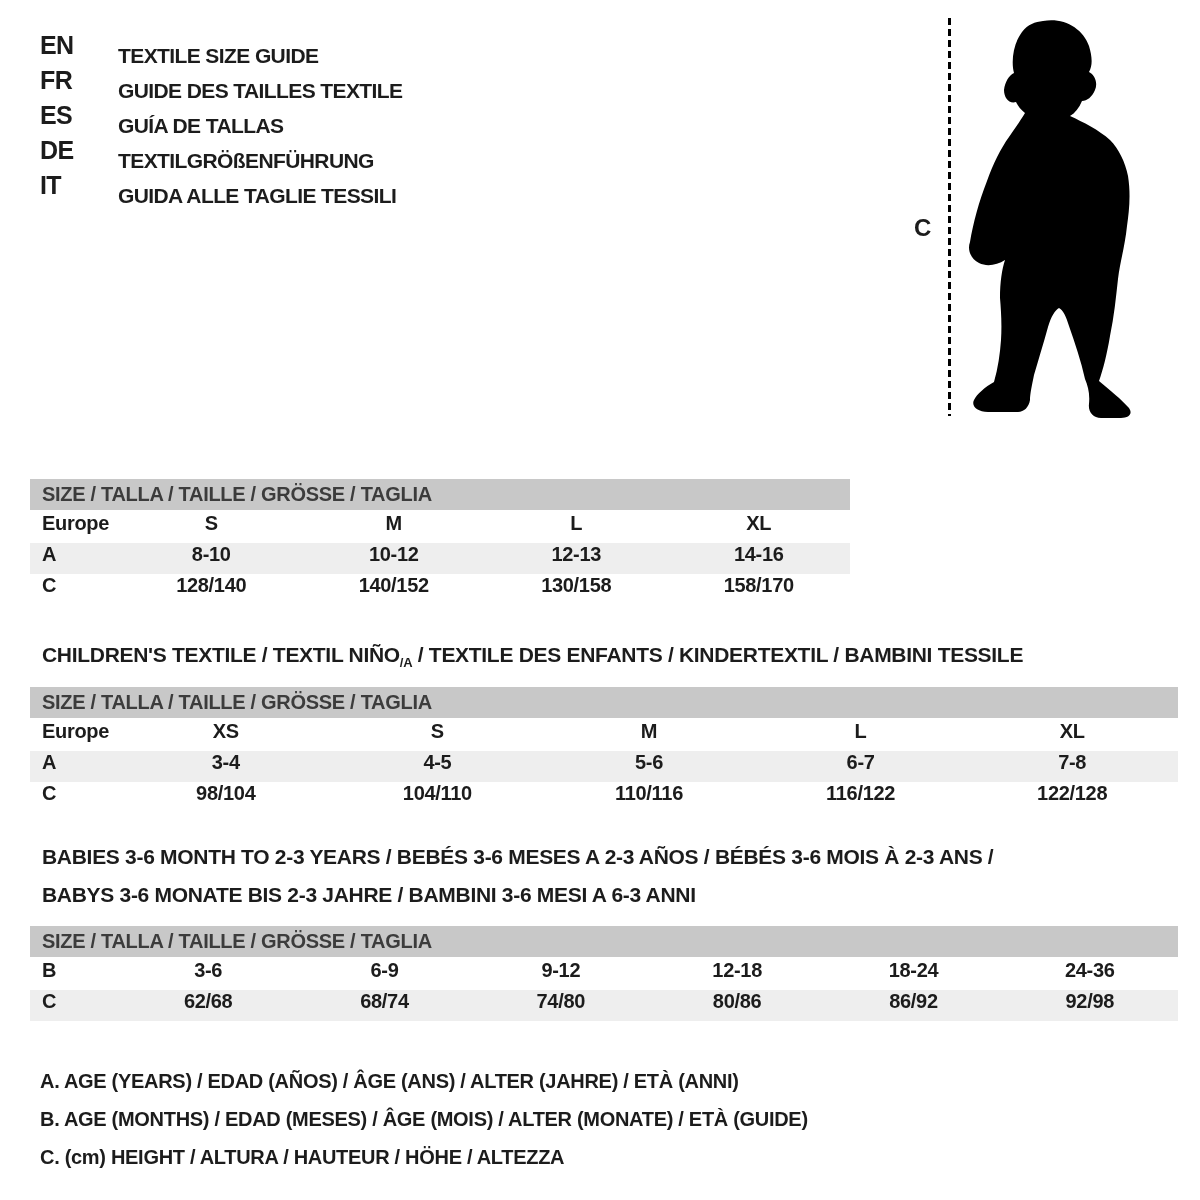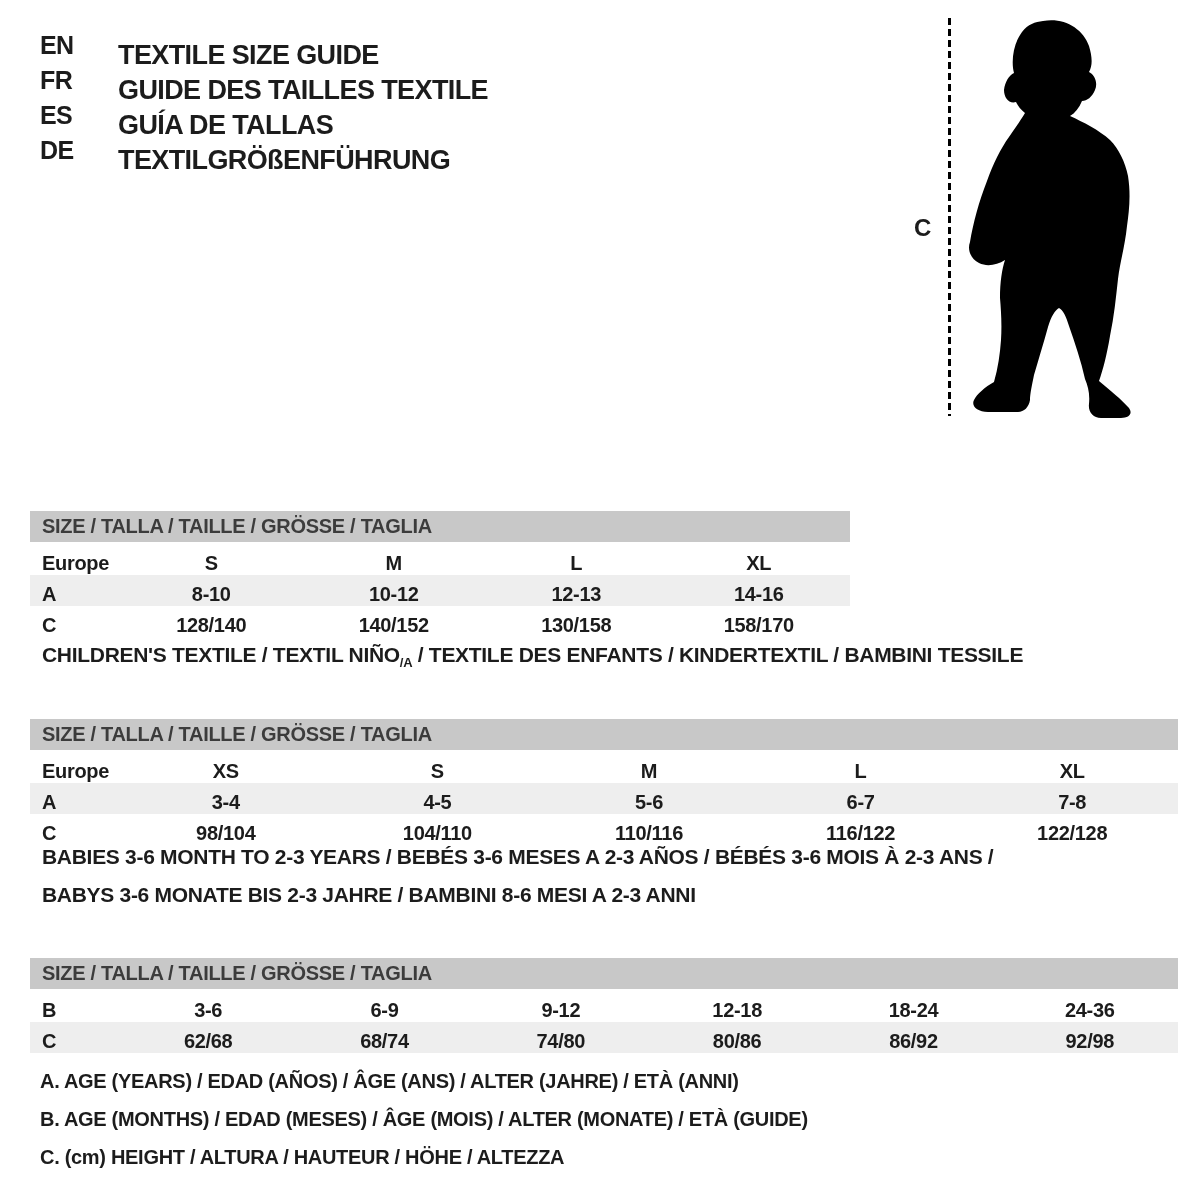"TEXTILE SIZE GUIDE" .lang-label { font-size: 27px -> 21px }
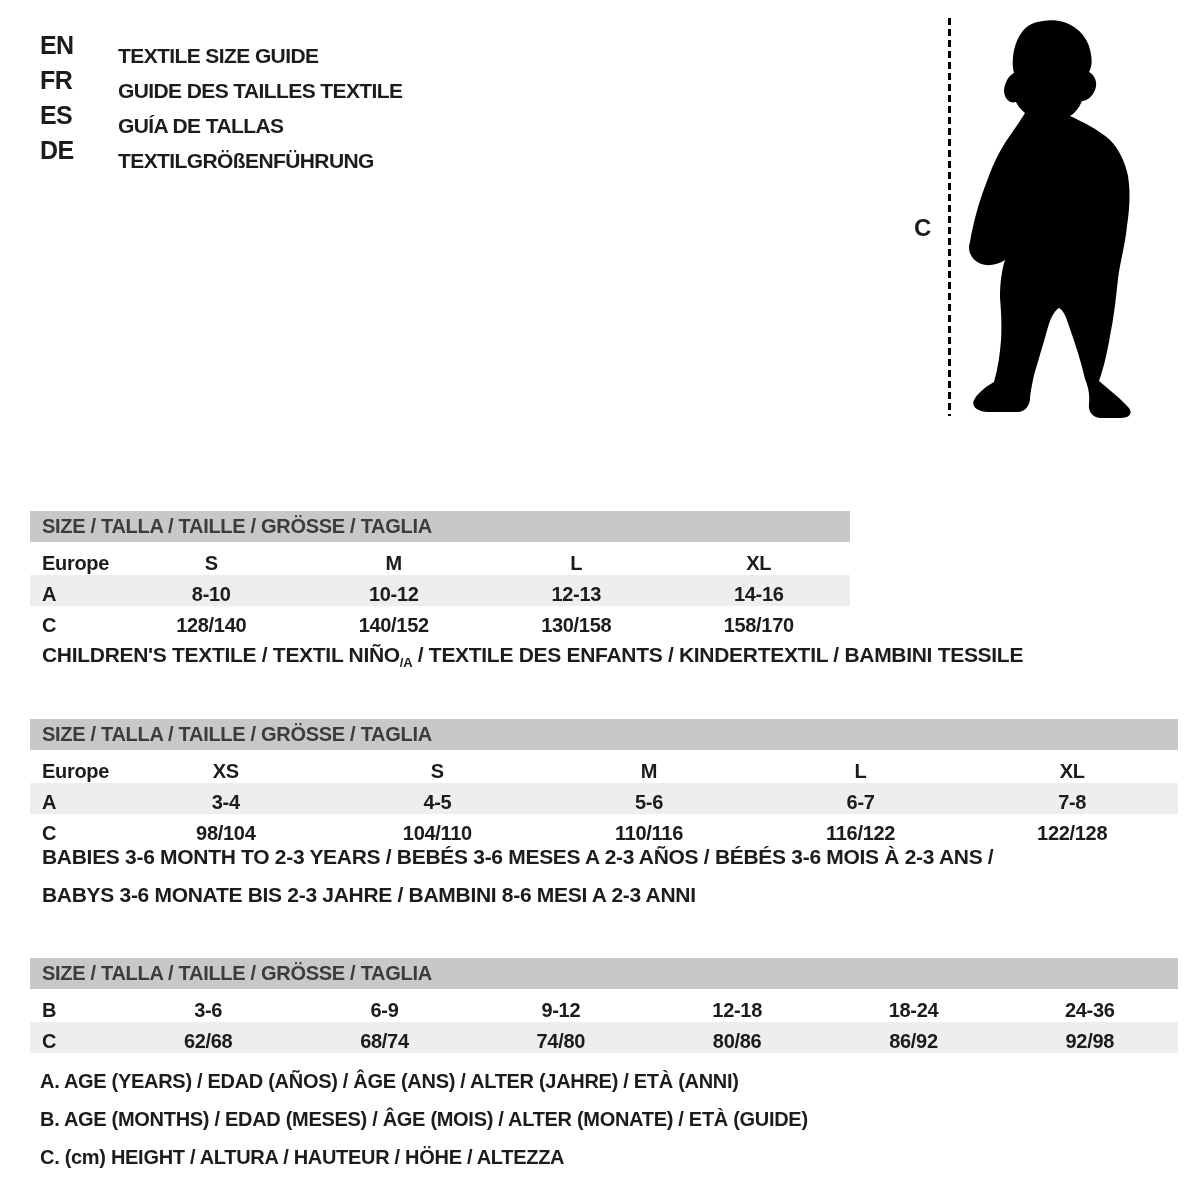"IT" div.lang-row { html: none -> <div> <span>IT</span> <span>GUIDA ALLE TAGLIE TESSILI</span> </div> }
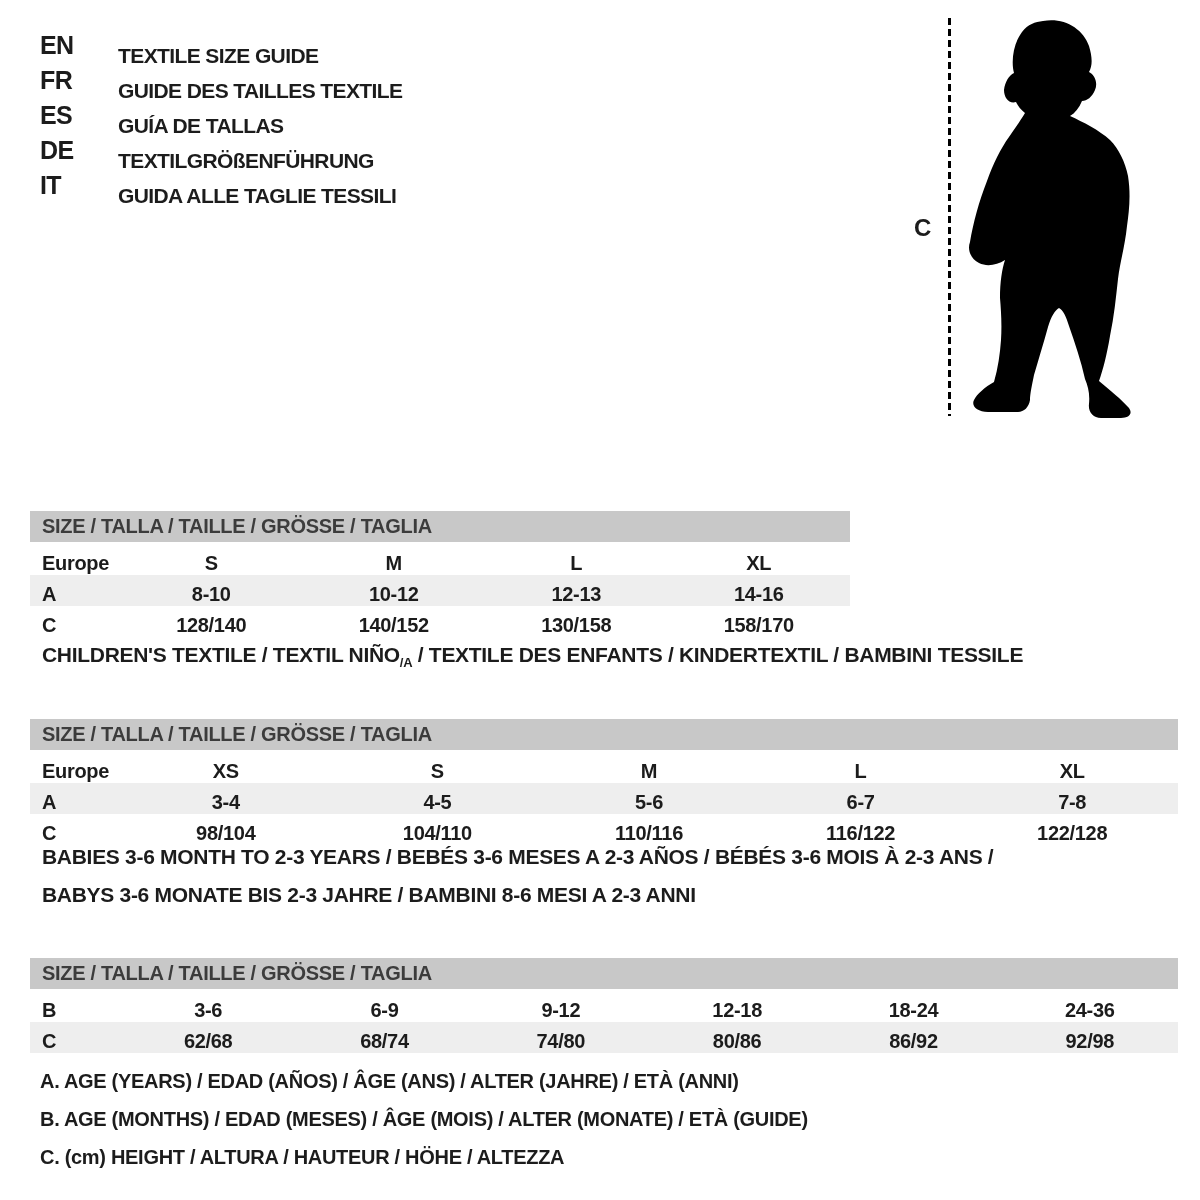"SIZE / TALLA / TAILLE" .band { margin-top: 32px -> none }
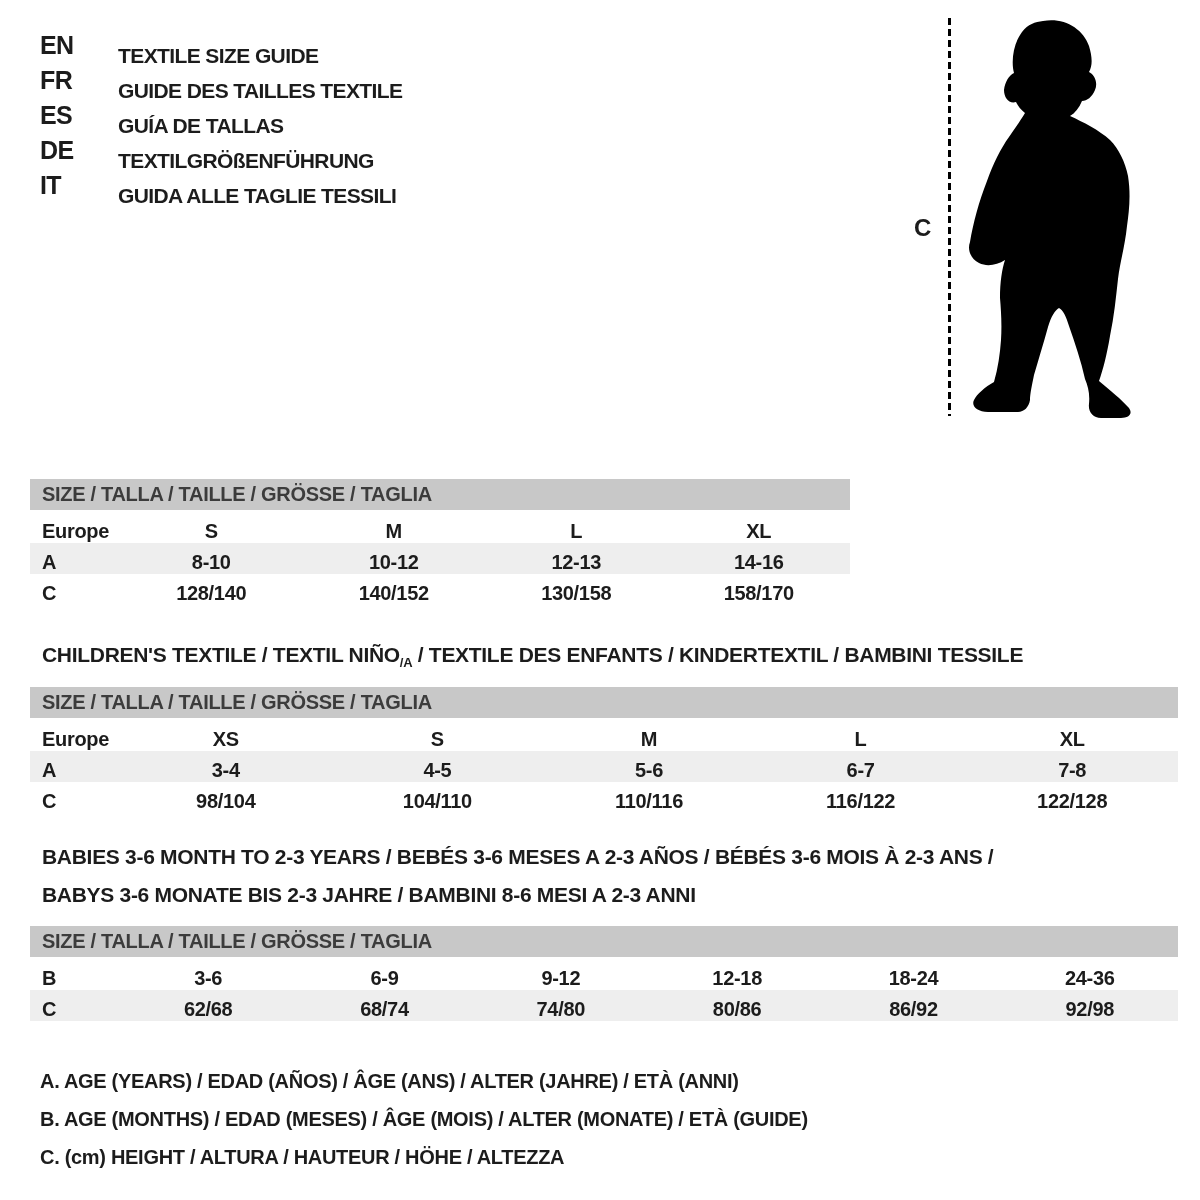"Europe" .trow { align-items: flex-end -> flex-start }
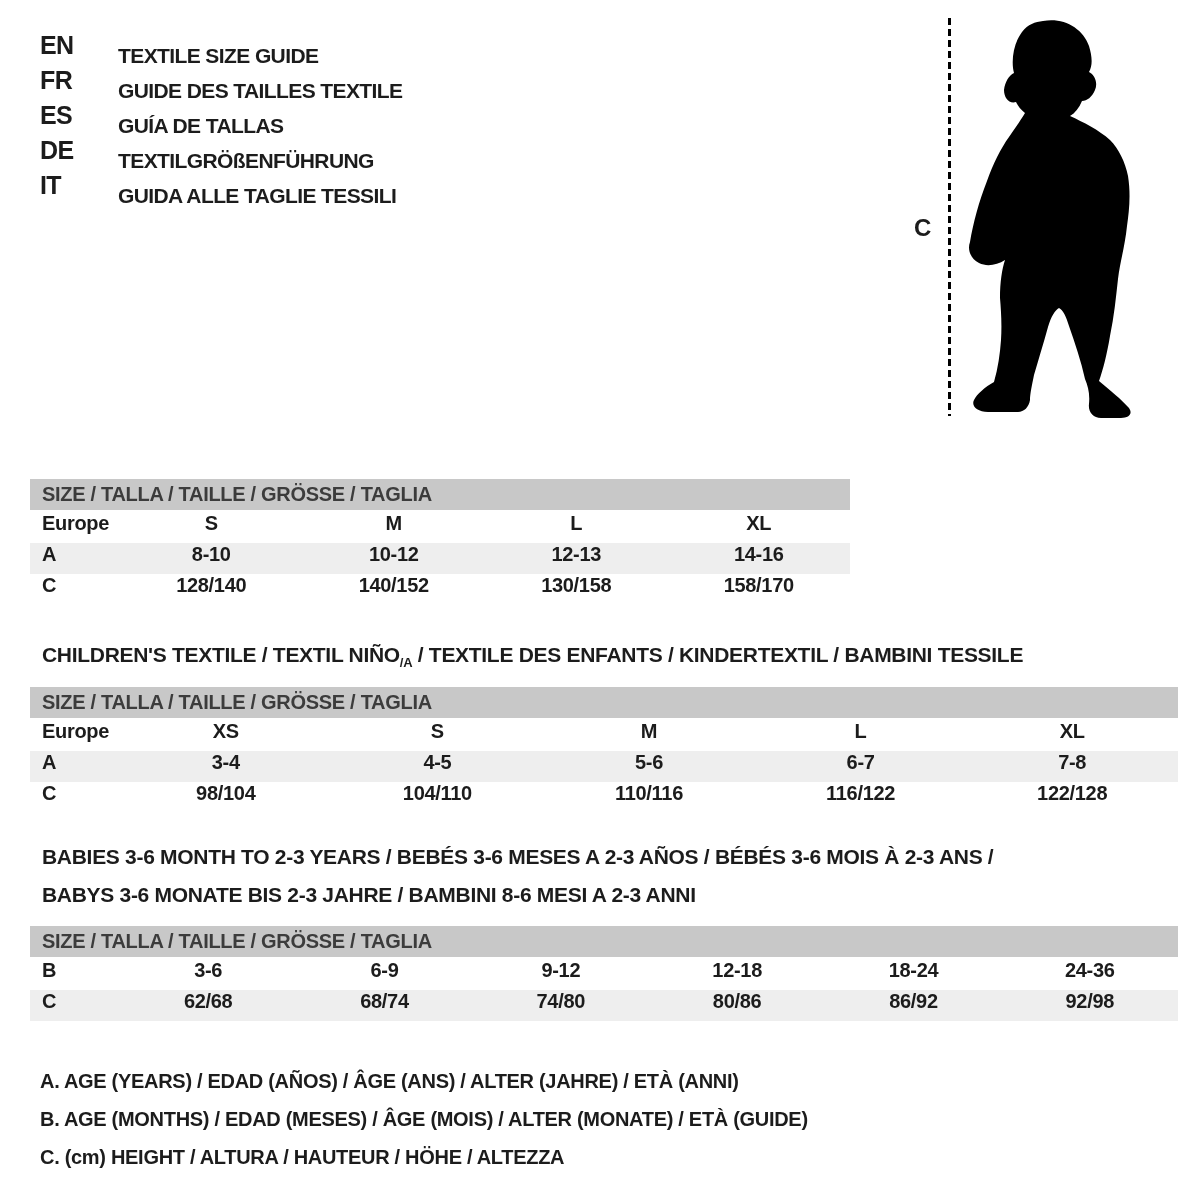"BABYS 3-6 MONATE BIS 2-3" div.abs { text: 8-6 MESI A 2-3 -> 3-6 MESI A 6-3 }
